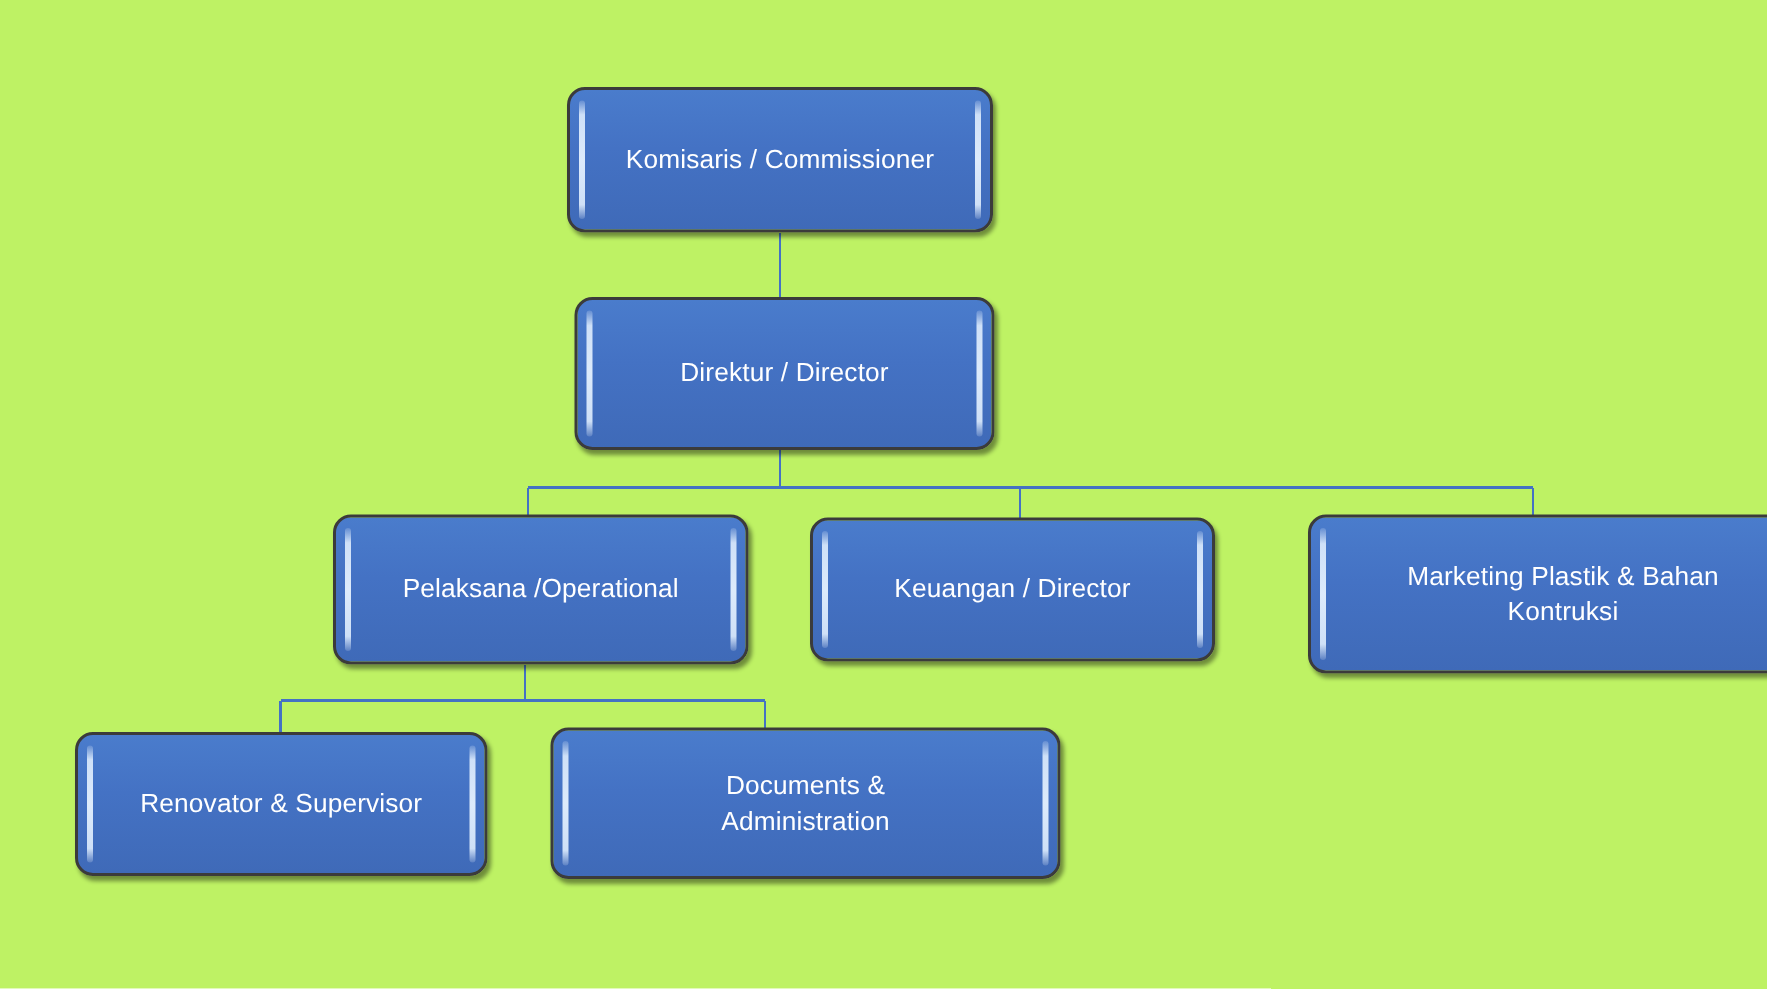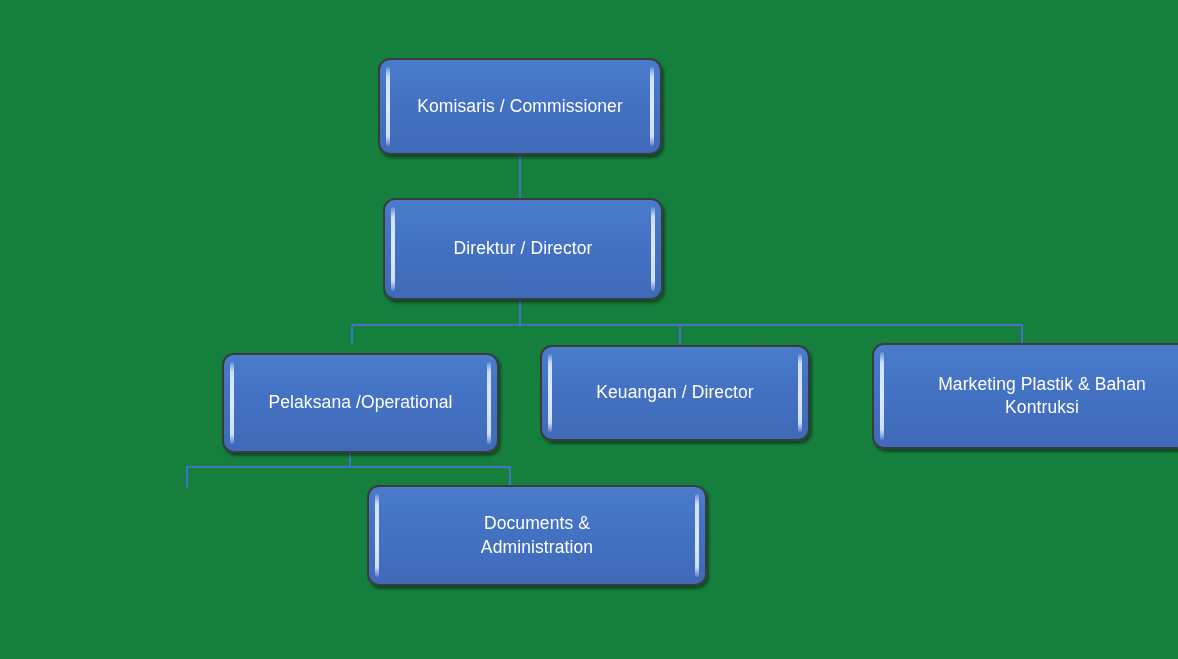"Komisaris / Commissioner" #canvas { background: #15803d -> #bef264 }
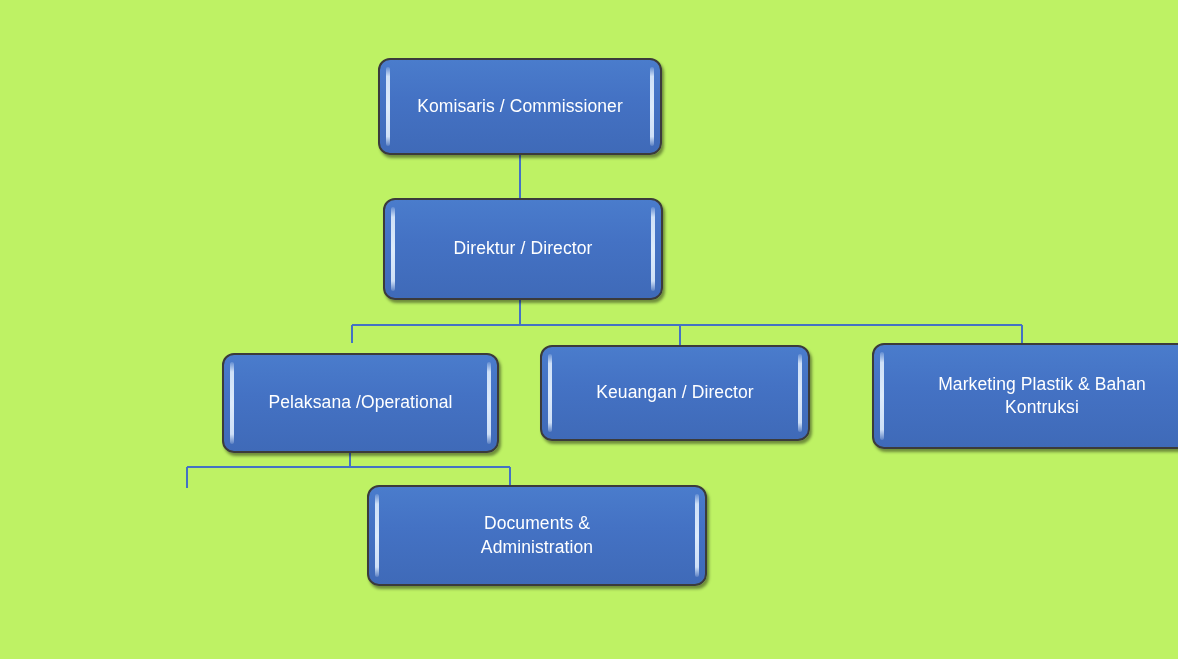"Pelaksana /Operational" div.org-box { margin-top: 10px -> none }
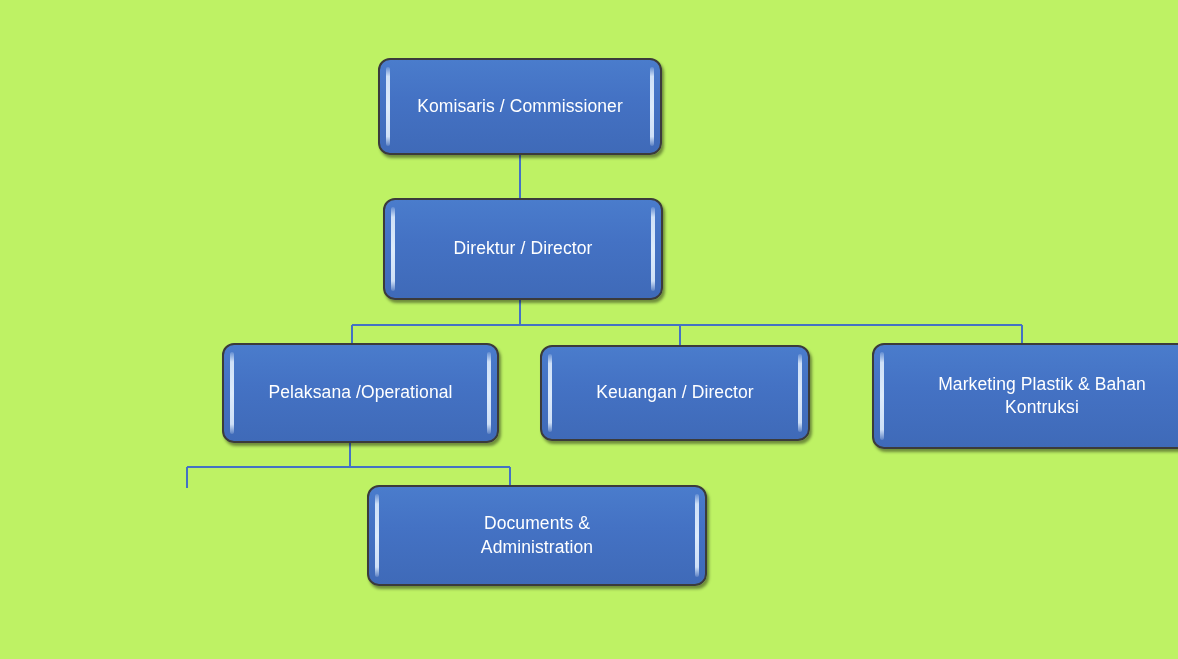"Renovator & Supervisor" div.org-box { html: none -> <div> <span>Renovator &amp; Supervisor</span> </div> }
